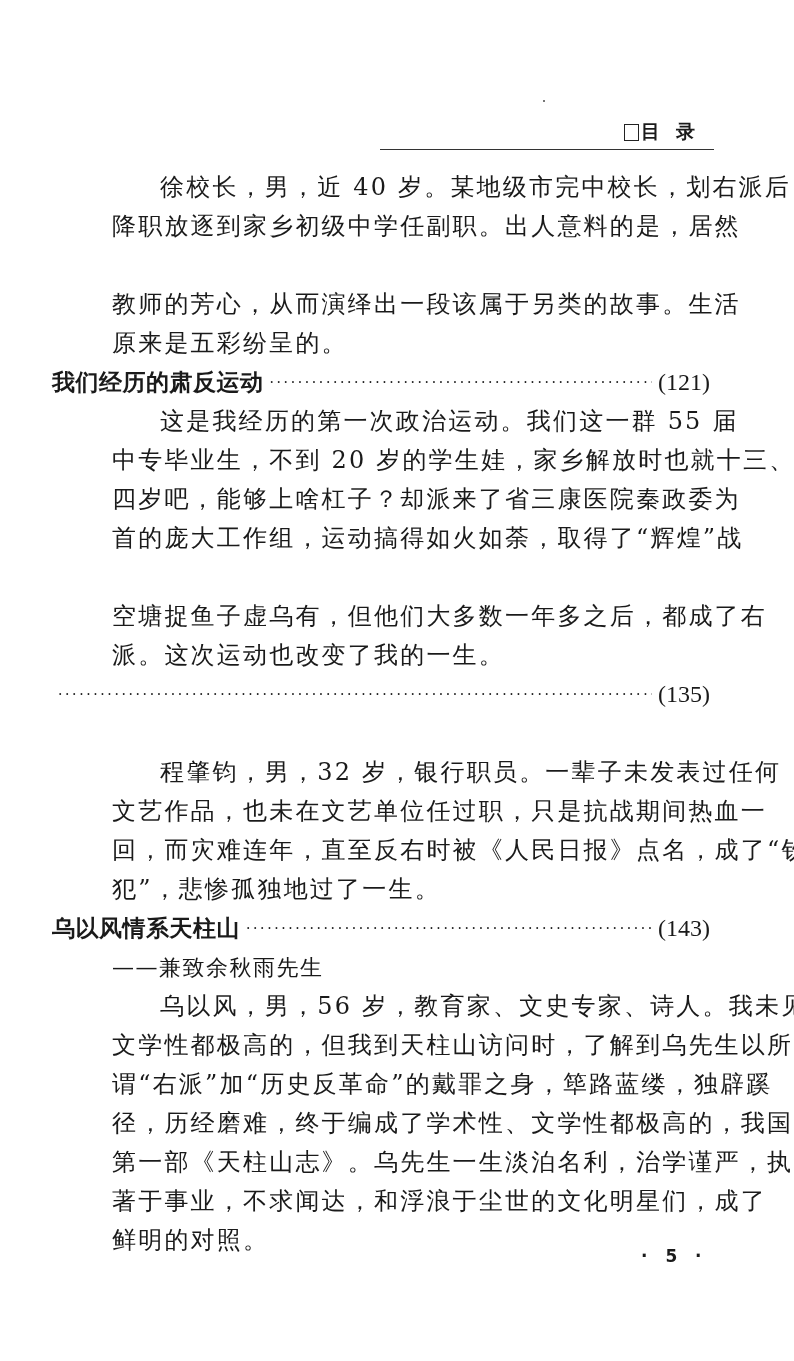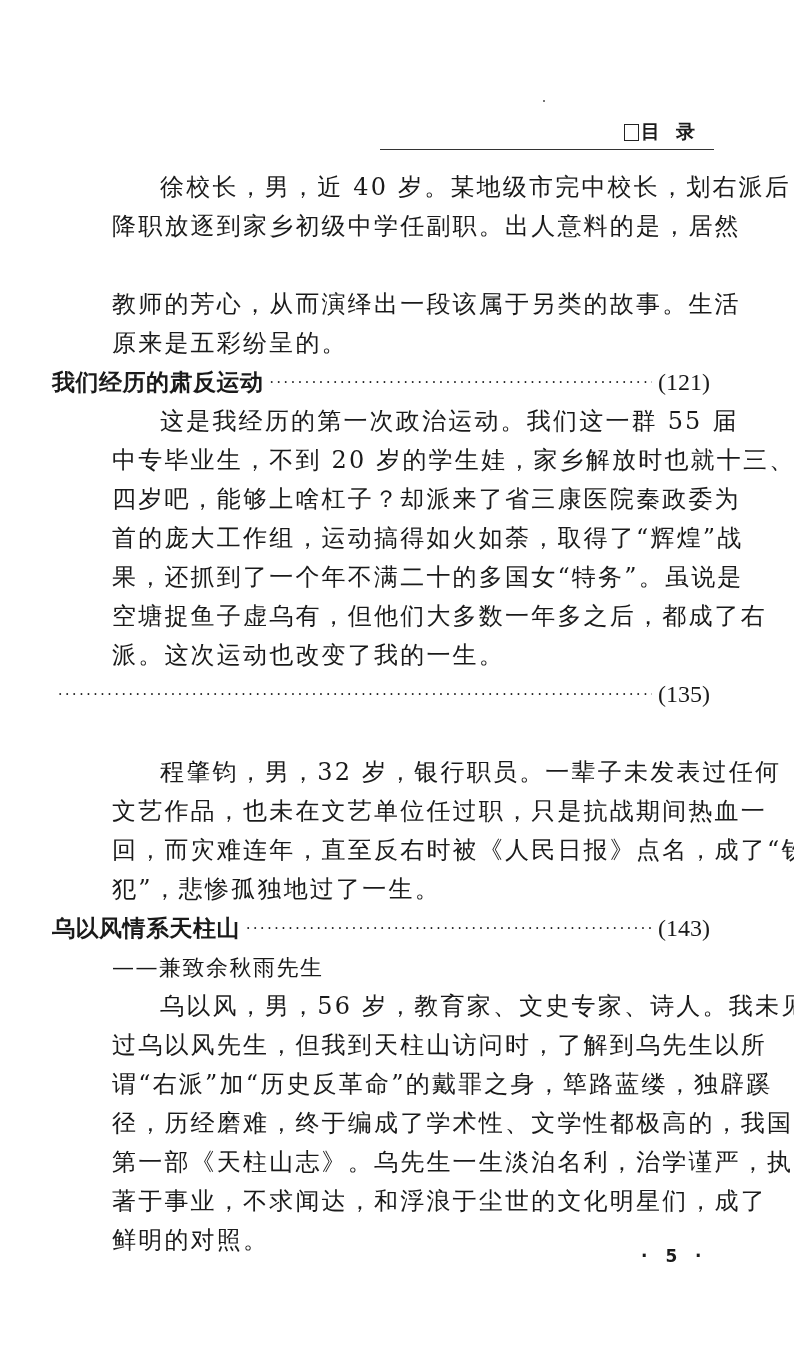"果，还抓到了一个年不满二十的多国女“特务”。虽说是" div.line { html: <div>果，还抓到了一个年不满二十的多国女“特务”。虽说是</div> -> none }
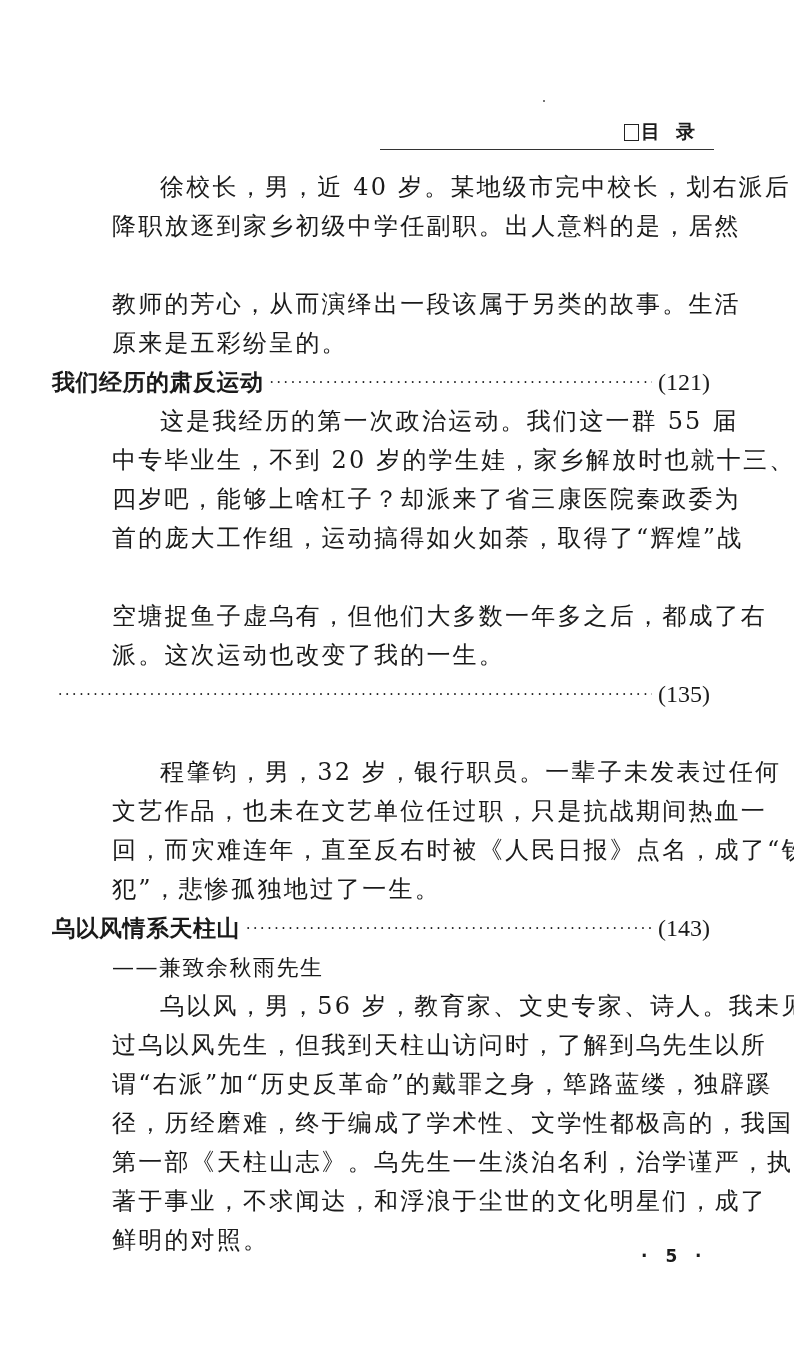"过乌以风先生，但我到天柱山访问时，了解到乌先生以所" div.line { text: 过乌以风先生 -> 文学性都极高的 }
